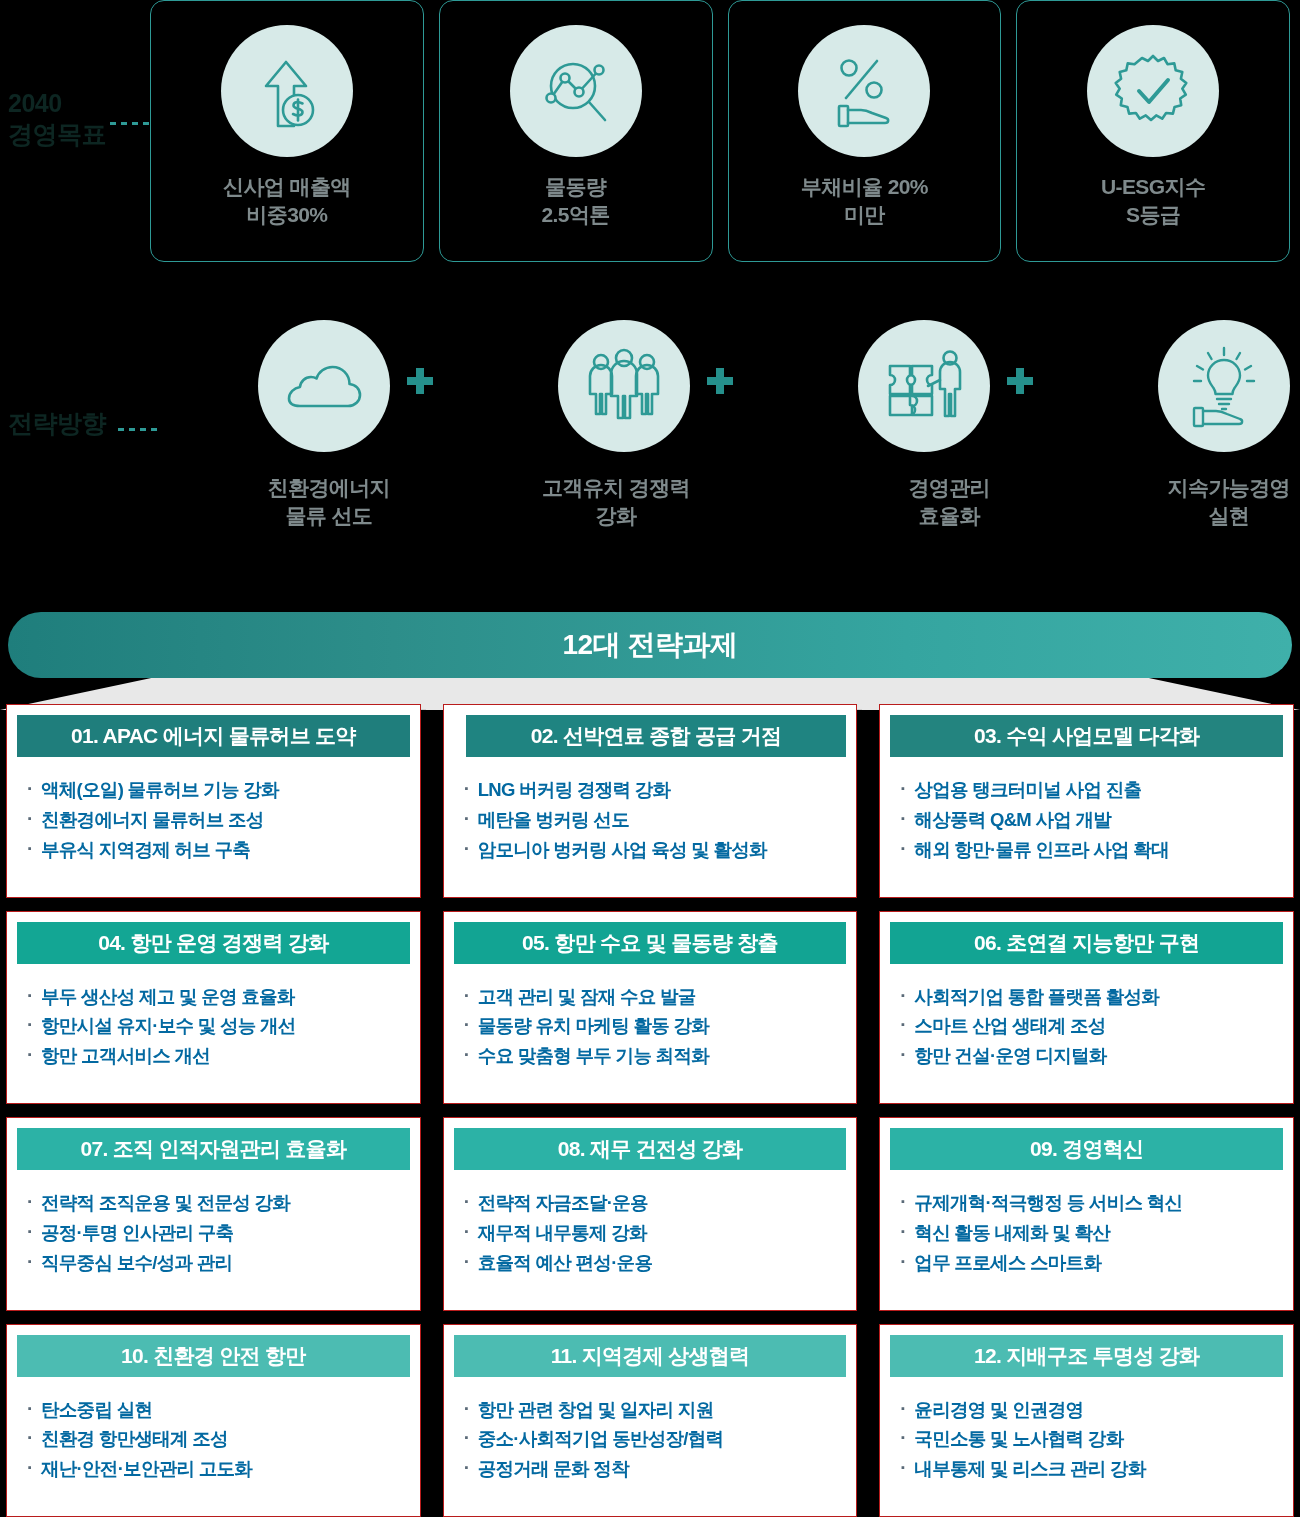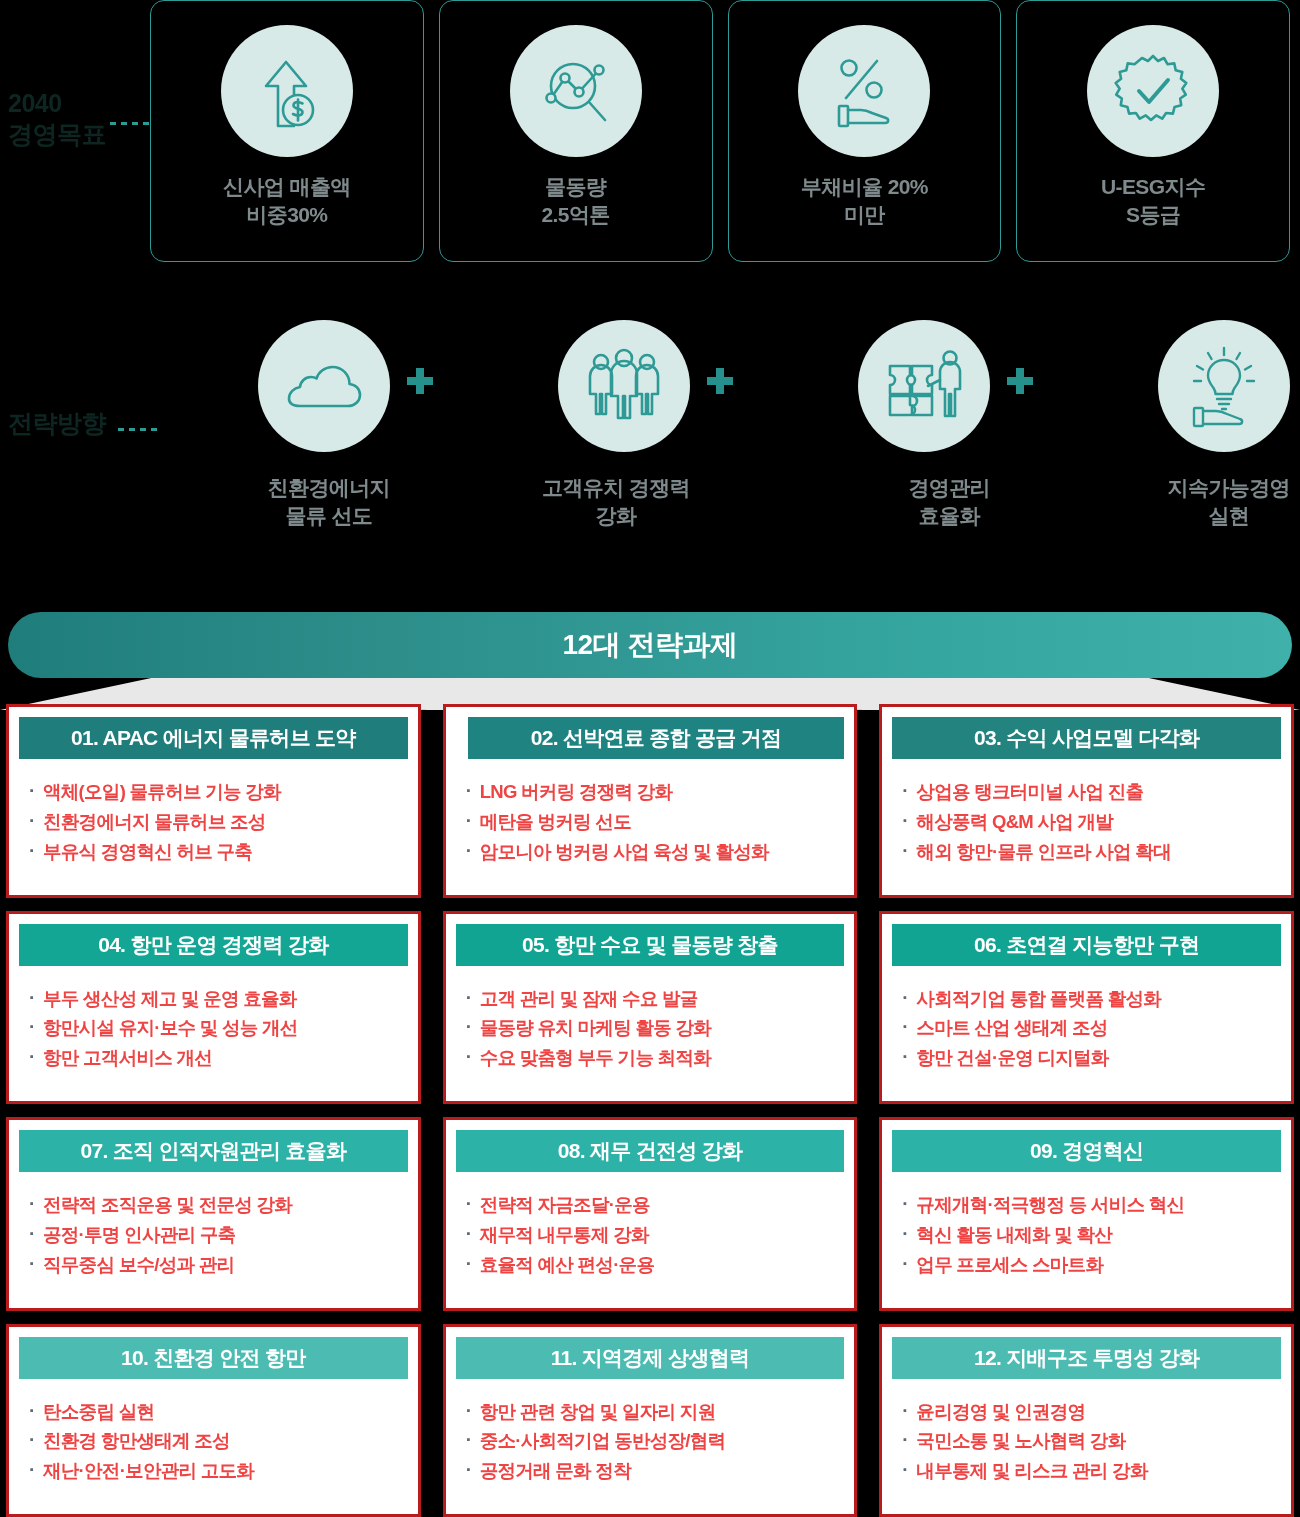"01. APAC 에너지 물류허브 도약" .task-card { border: 3px solid #b91c1c -> 1px solid #b91c1c }
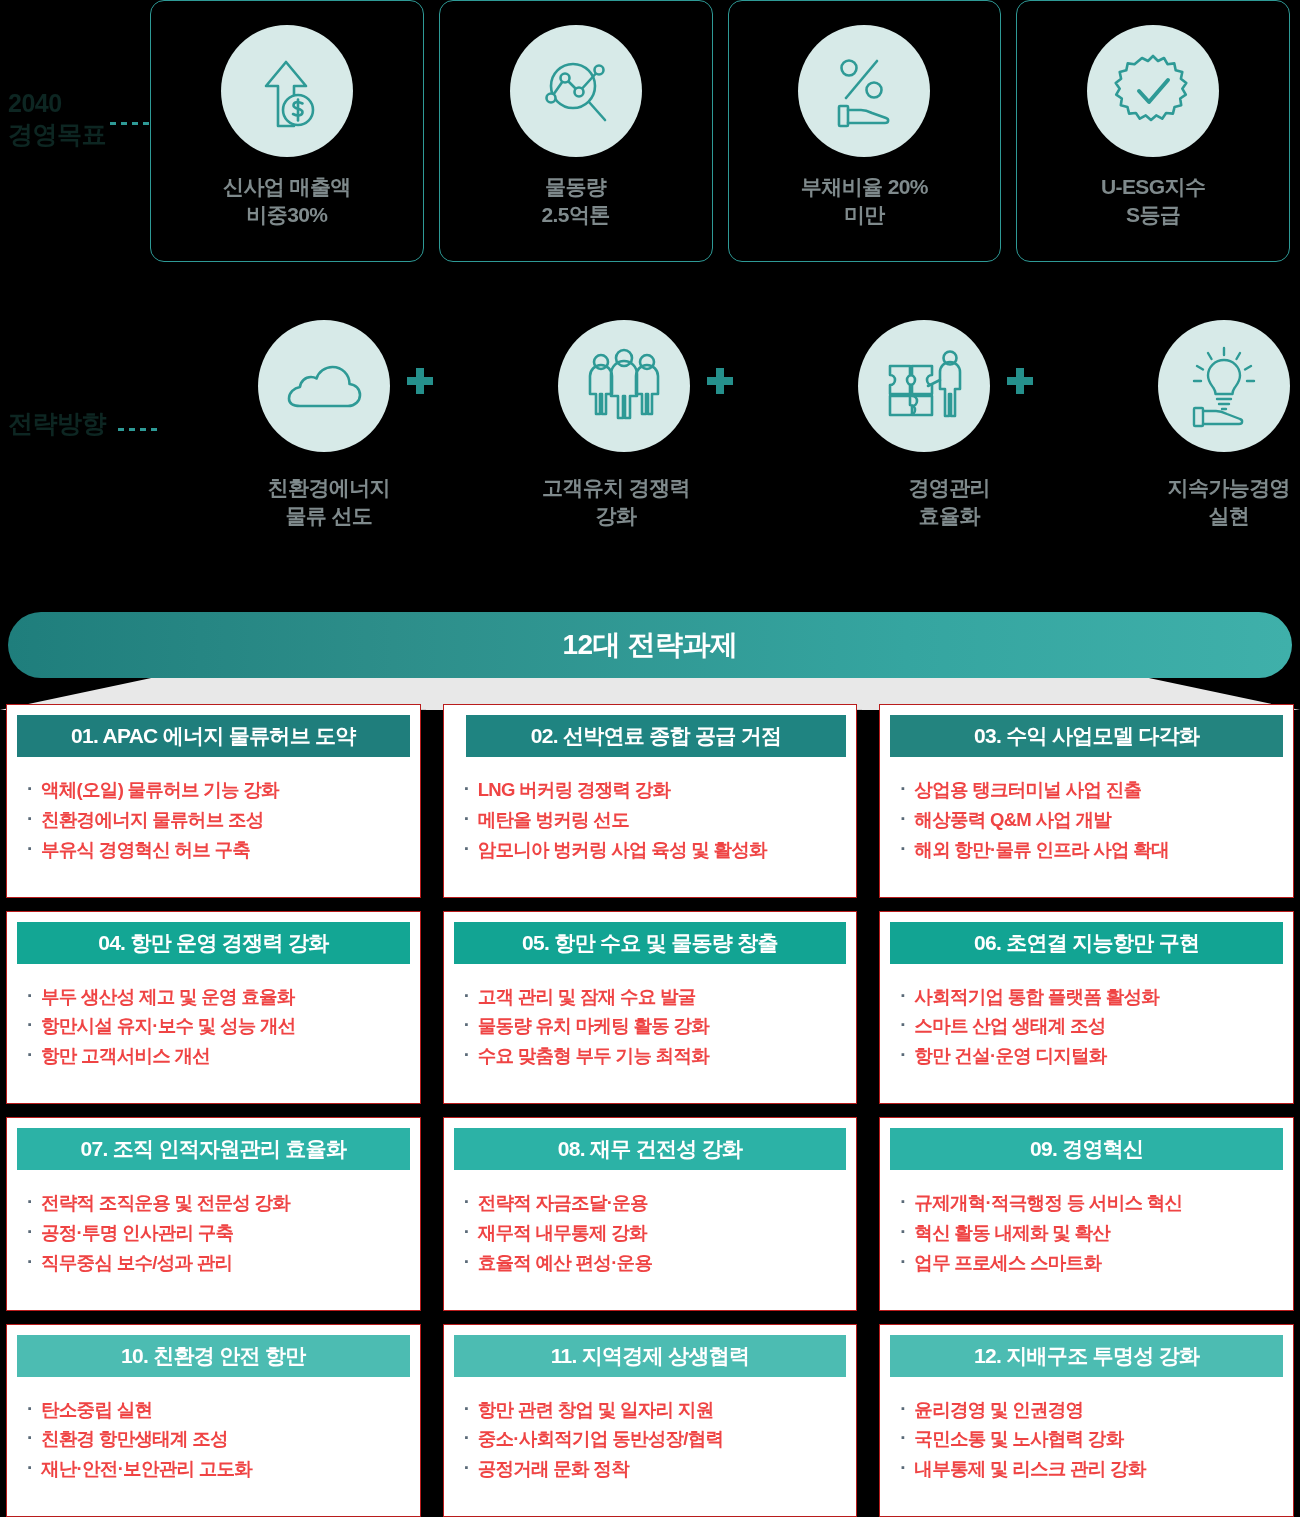"액체(오일) 물류허브 기능 강화" .task-list li { color: #ef4444 -> #0369a1 }
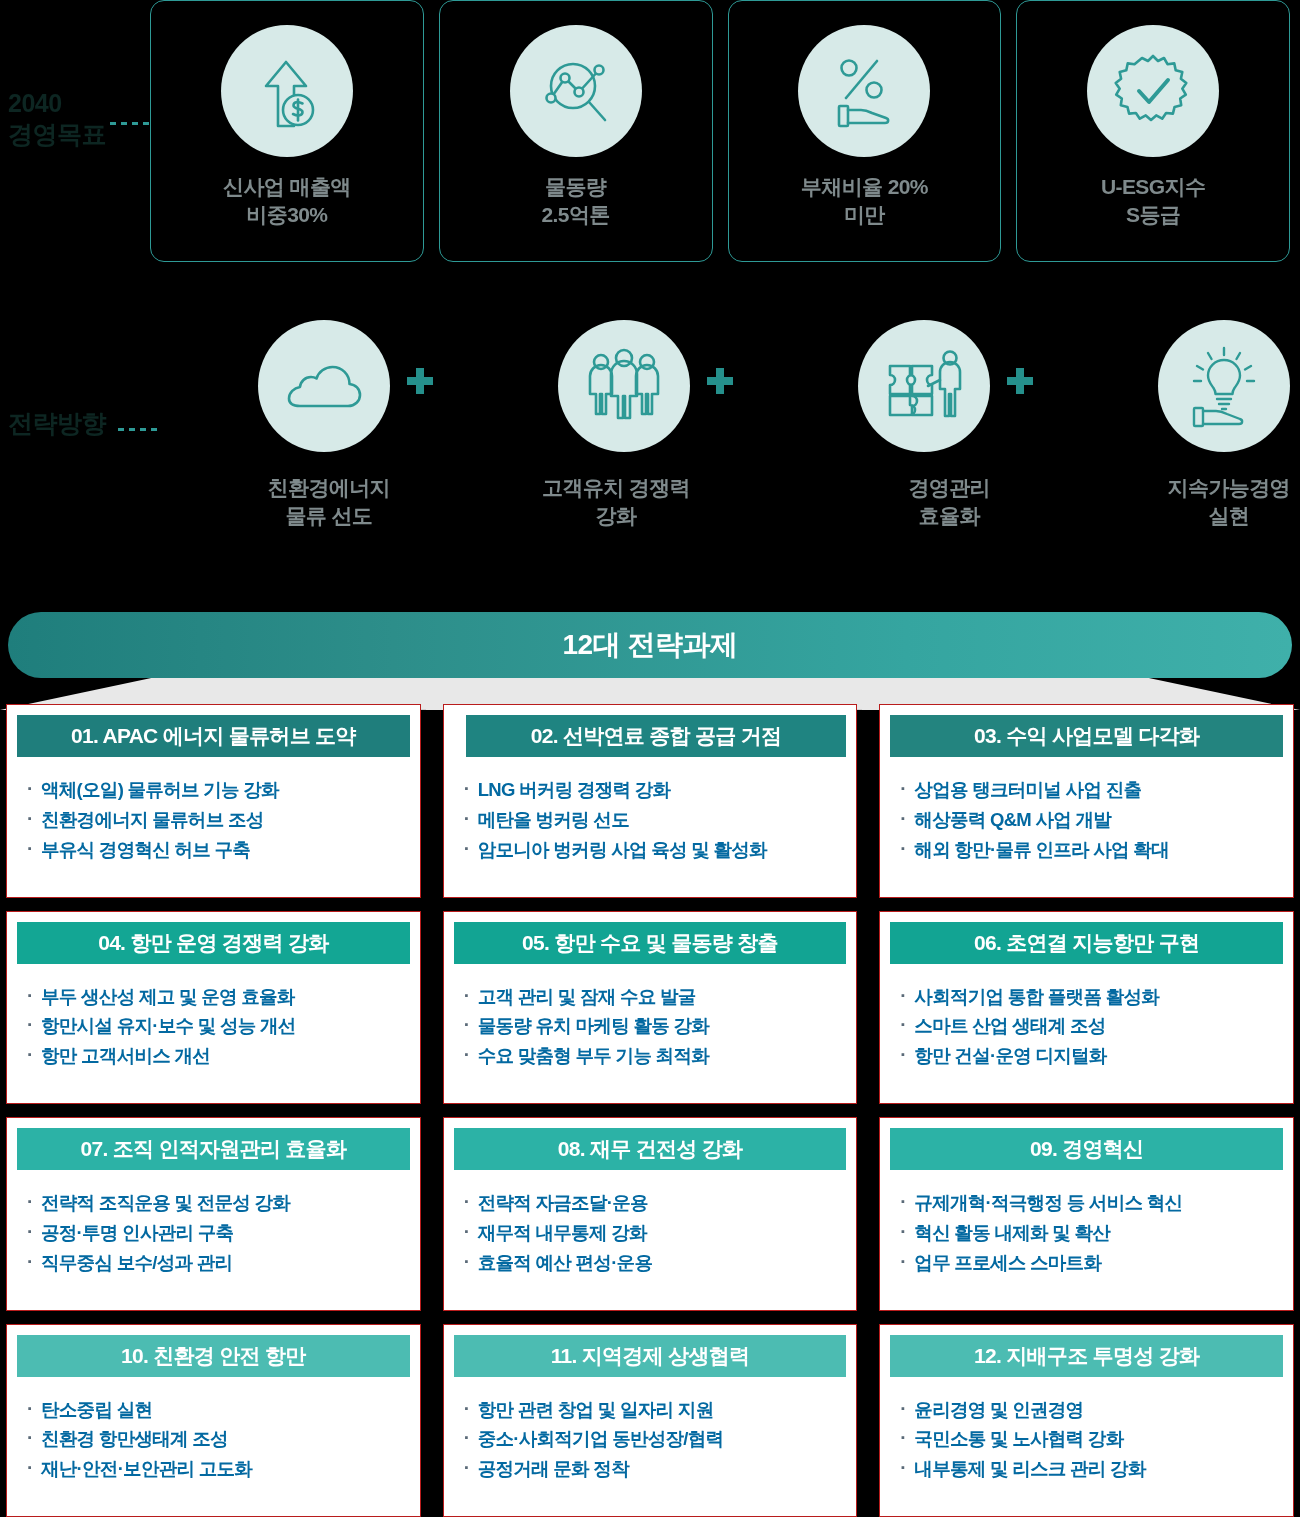"부유식 경영혁신 허브 구축" li { text: 경영혁신 -> 지역경제 }
